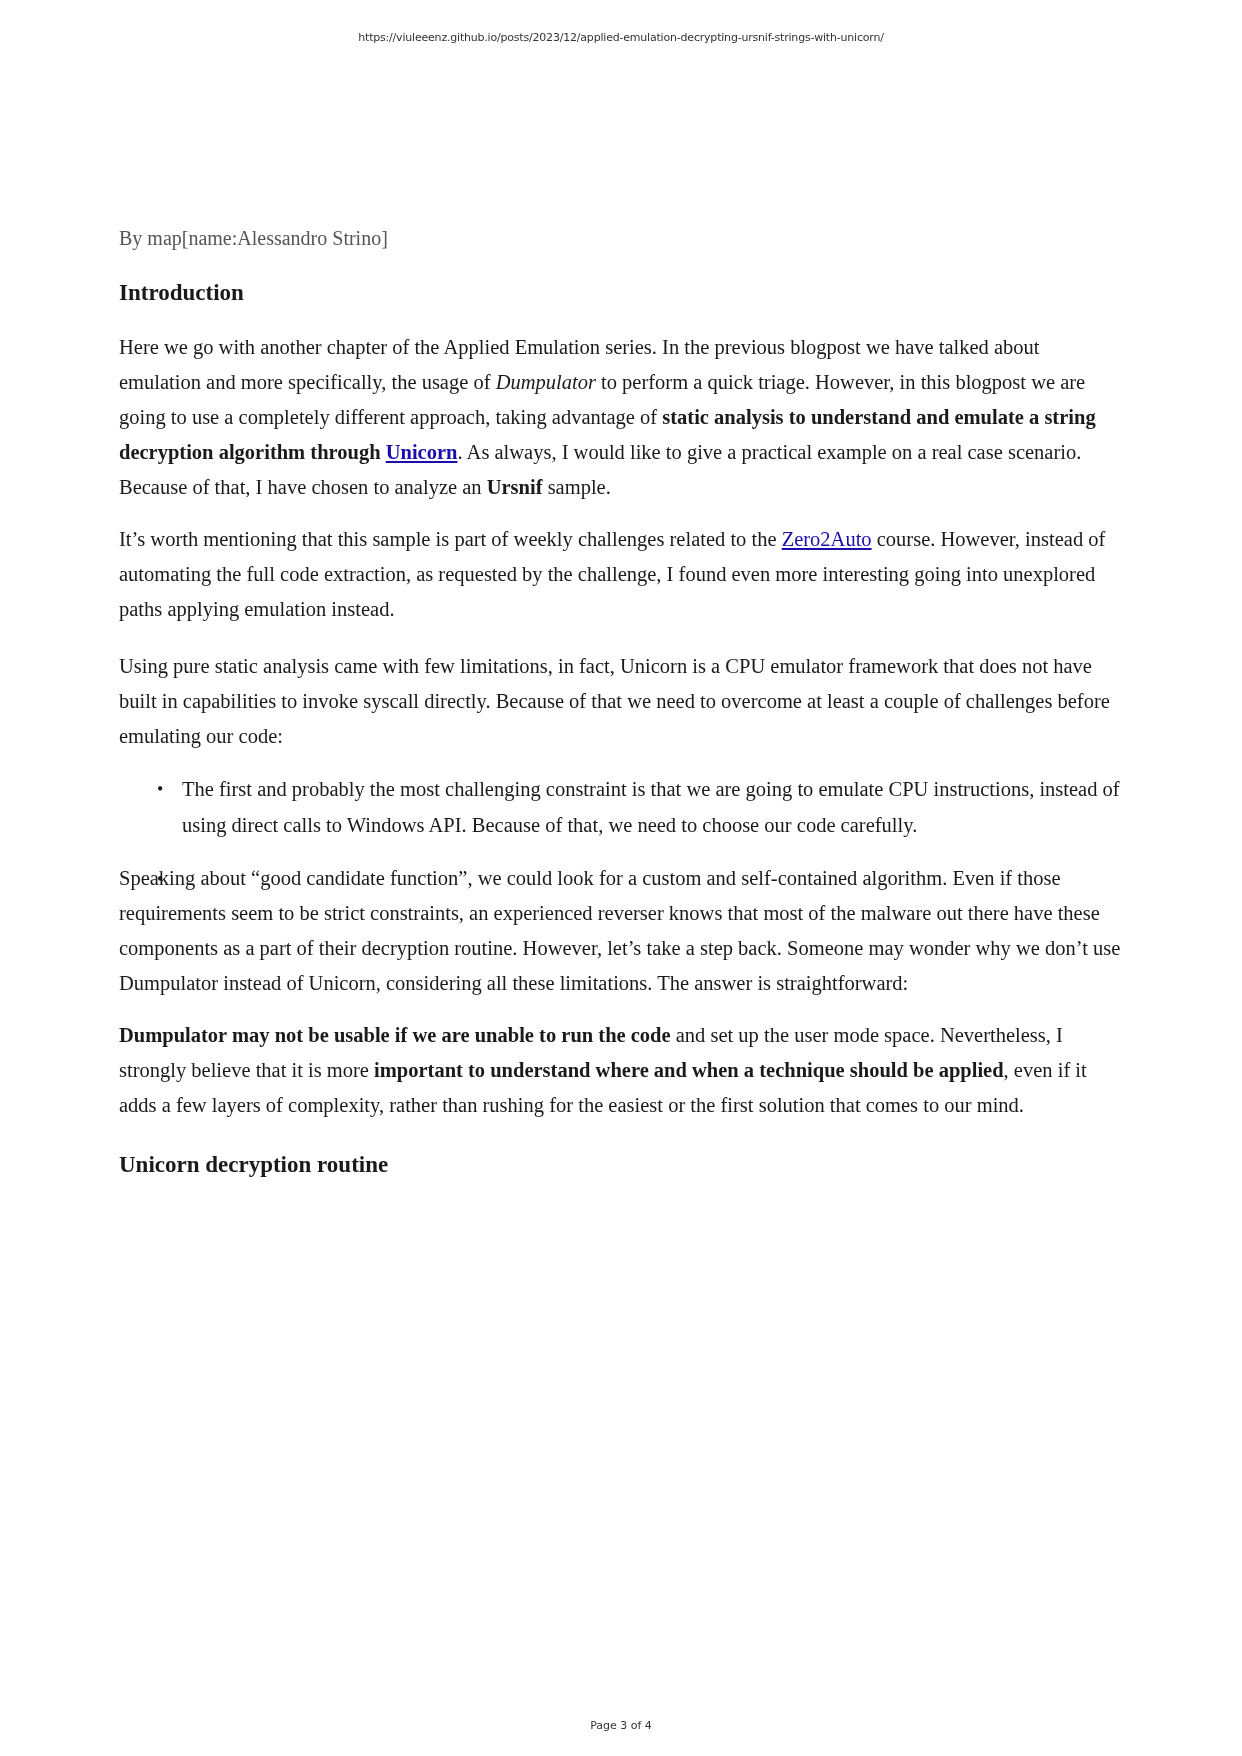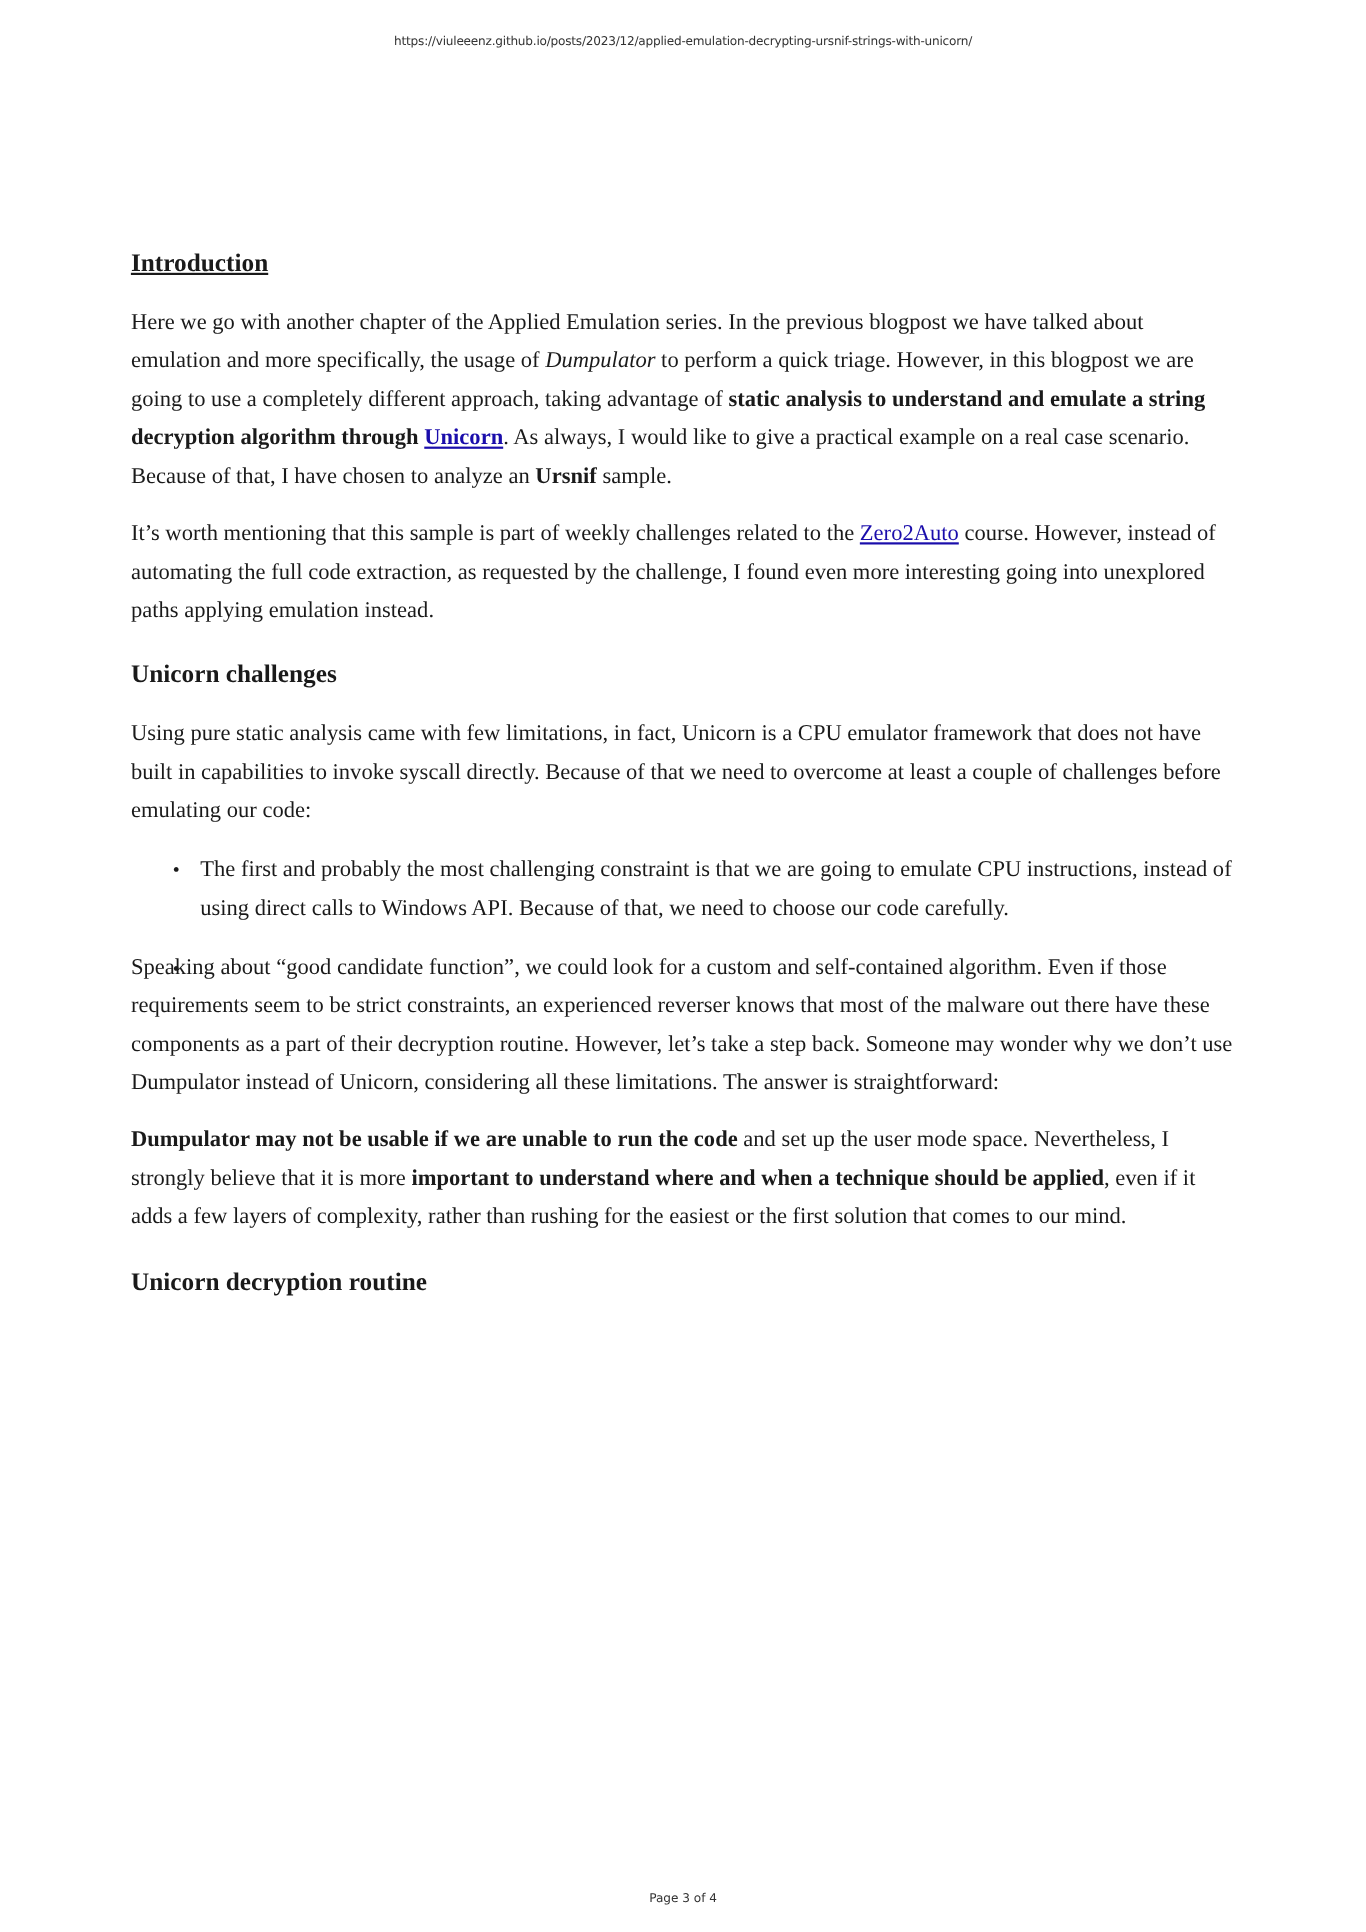"By map[name:Alessandro Strino]" div.byline { html: none -> <div>By map[name:Alessandro Strino]</div> }
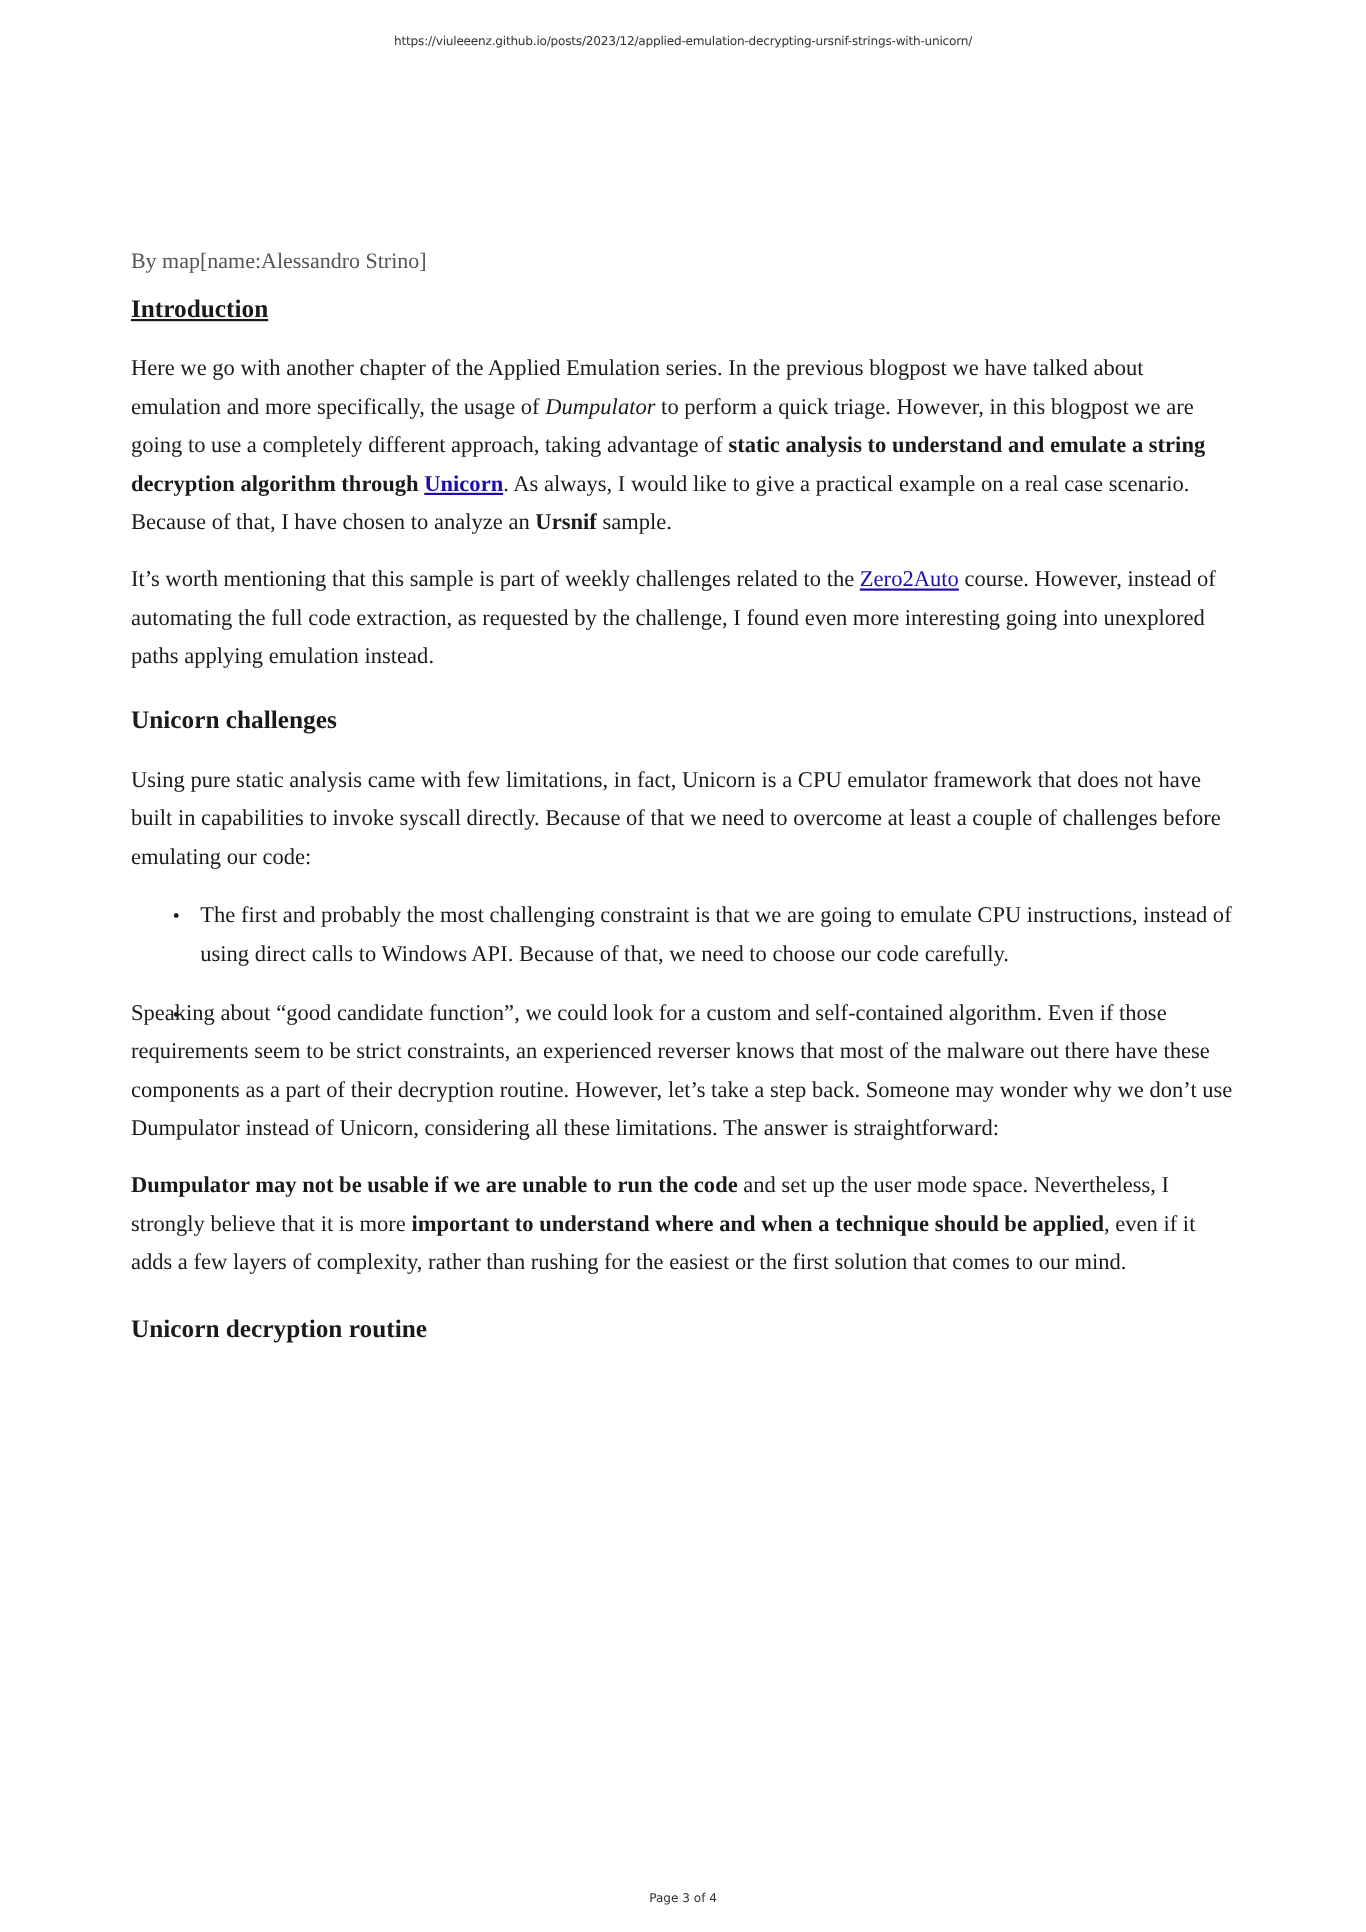"Introduction" h2.section { margin-top: 16px -> 28px; text-decoration: underline -> none }
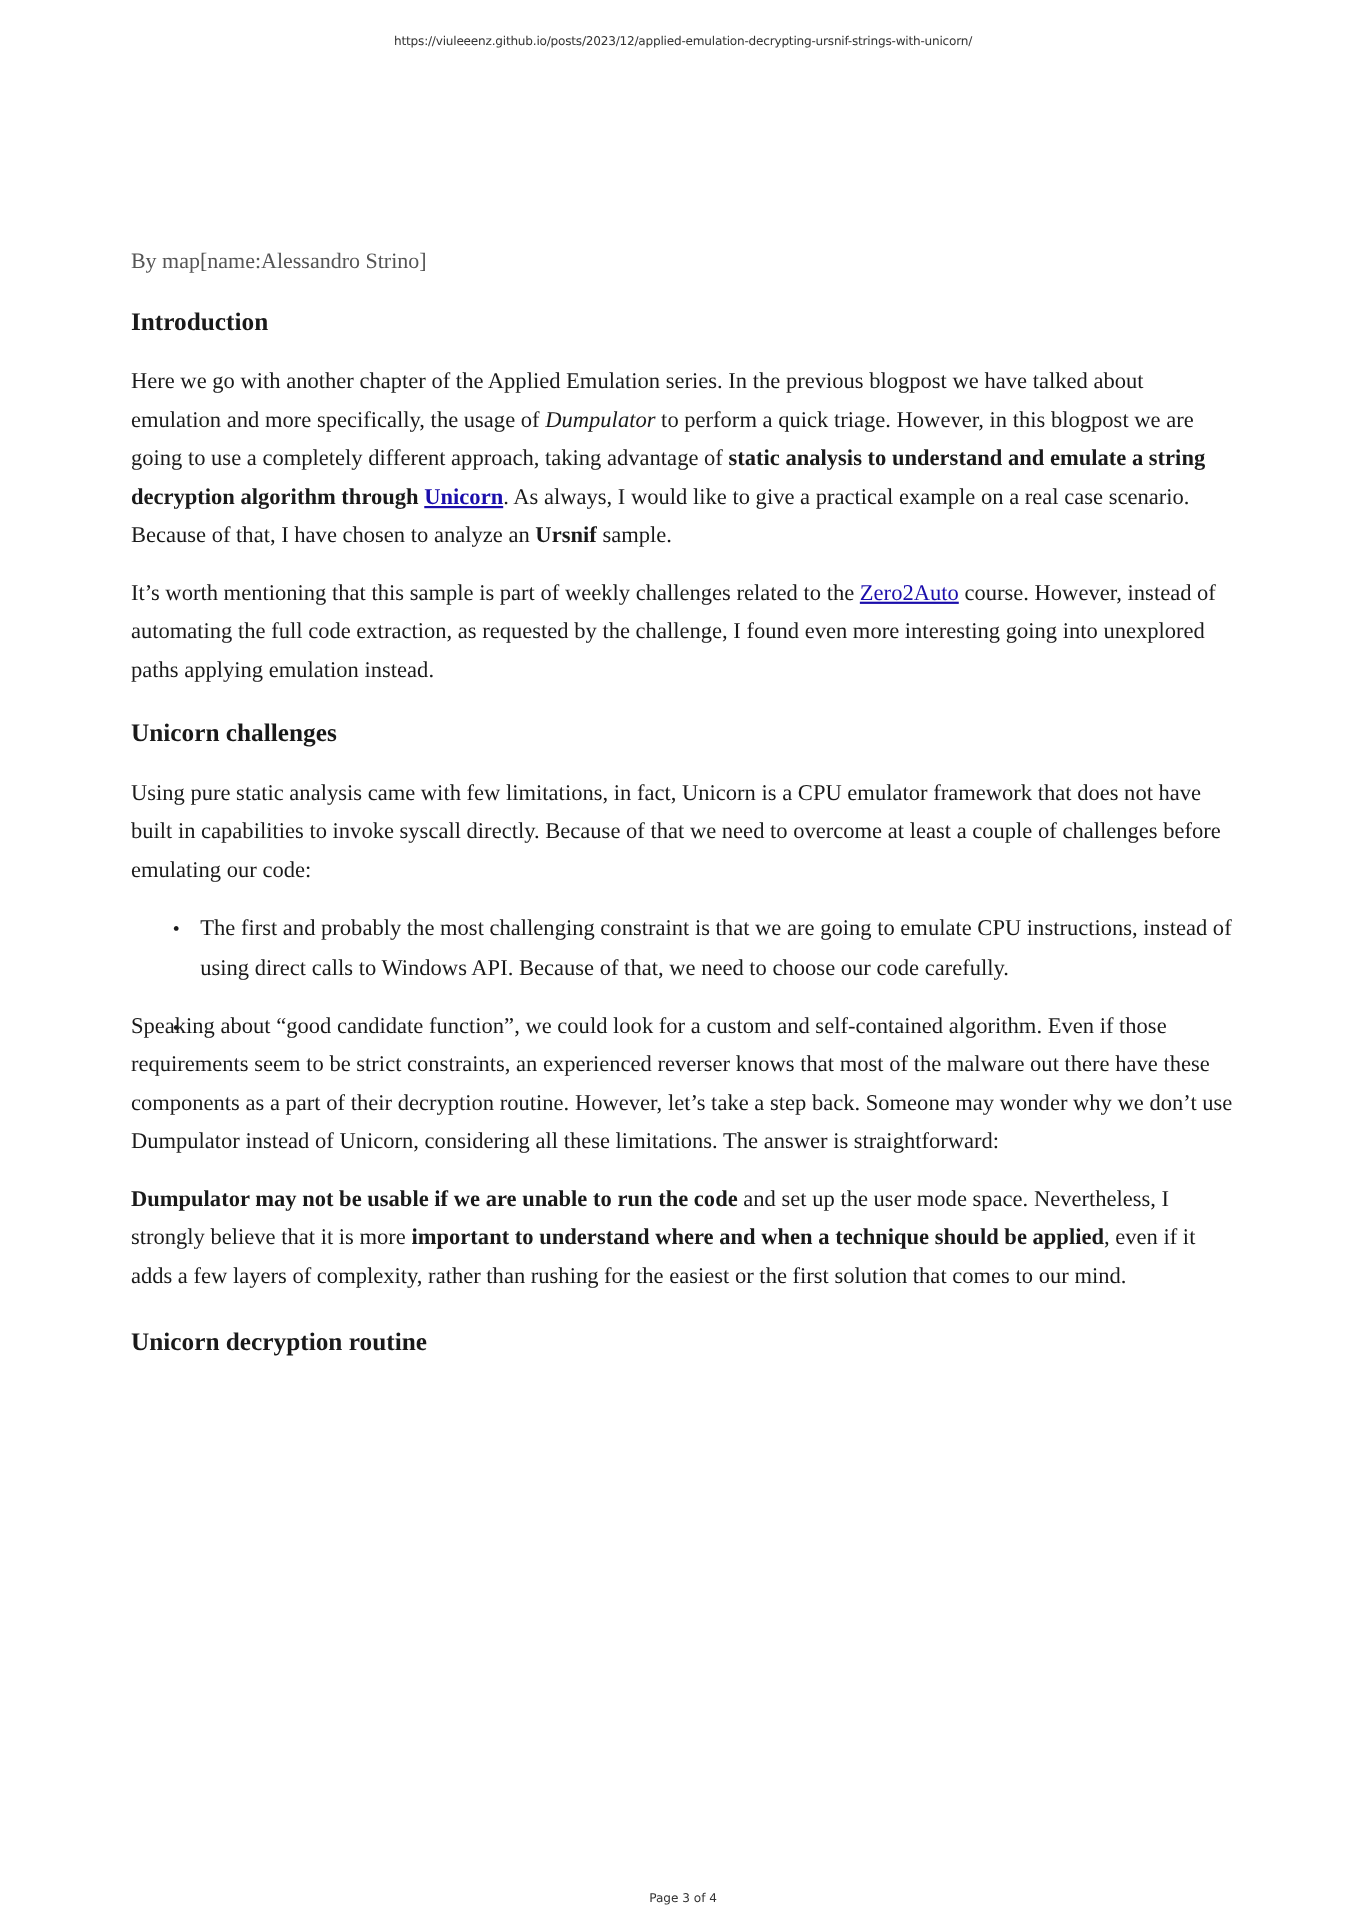"Unicorn challenges" h2.section { html: <h2>Unicorn challenges</h2> -> none }
